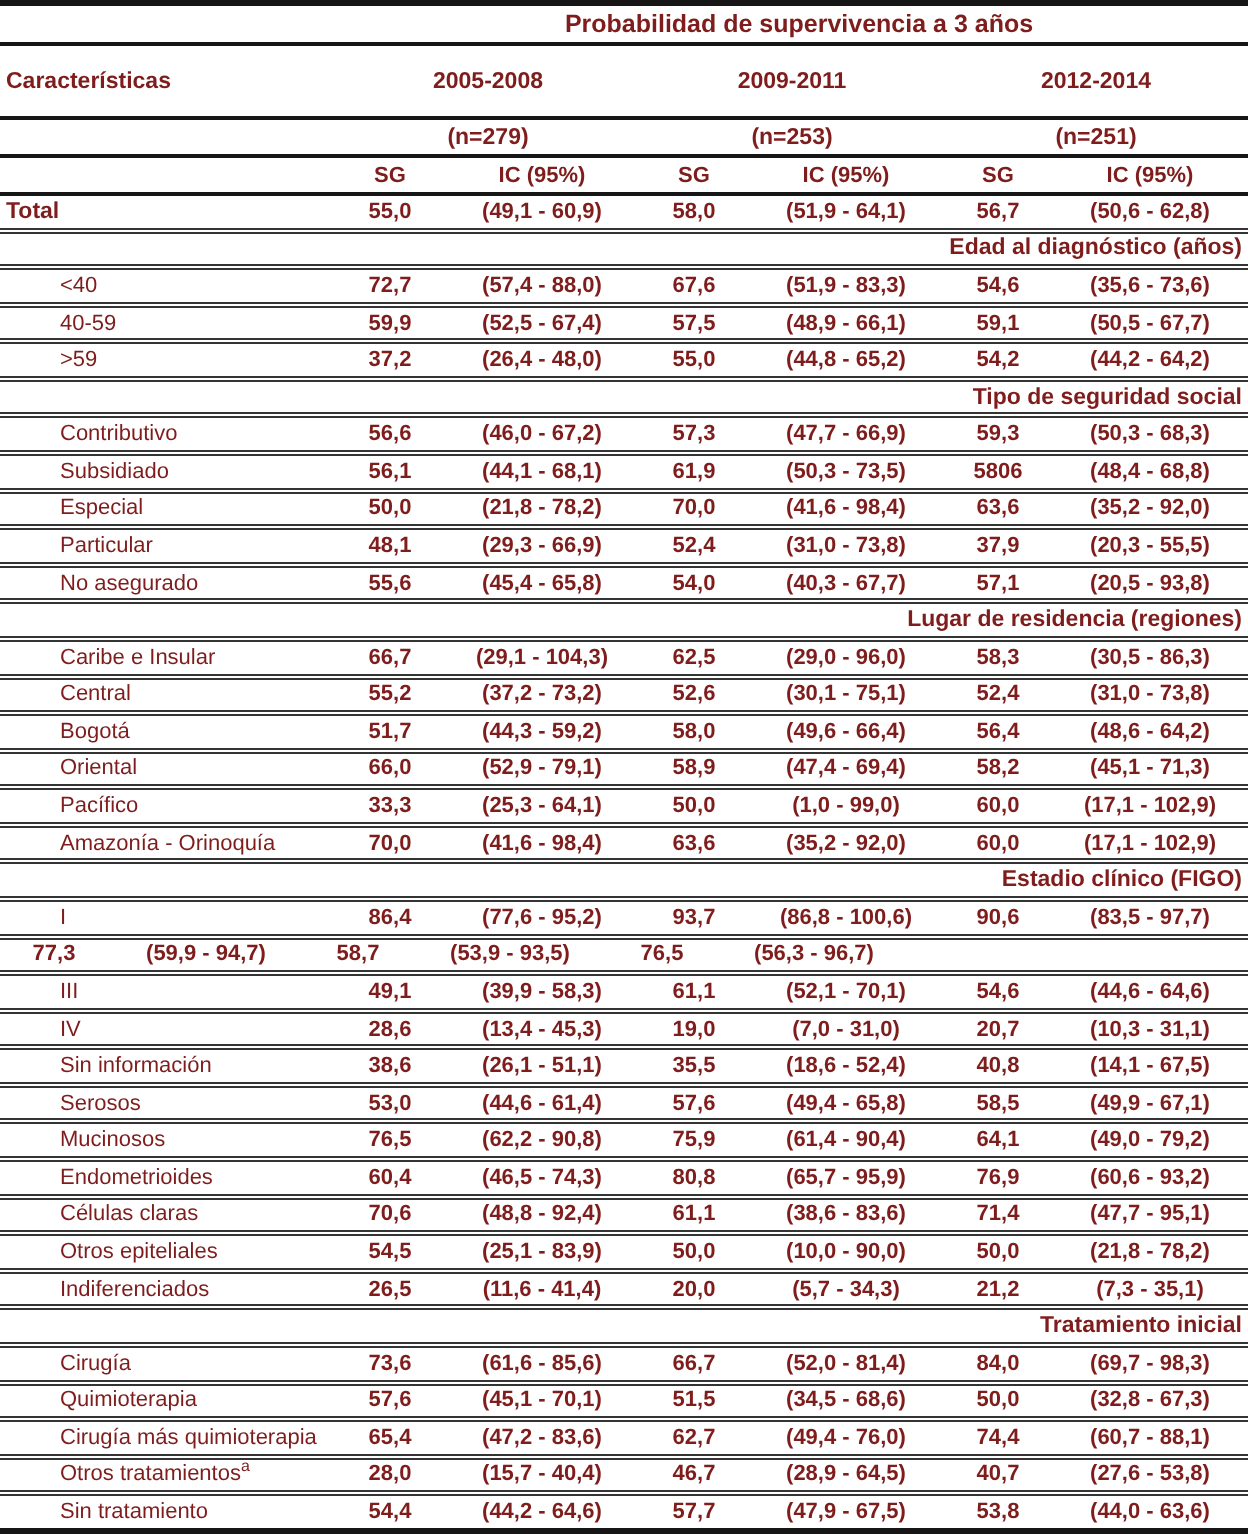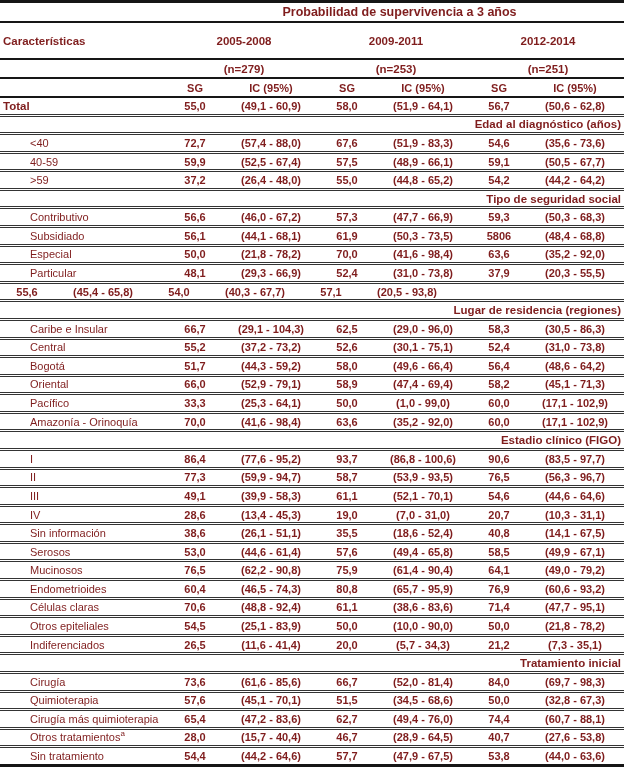"No asegurado" div.cell { html: none -> <div>No asegurado</div> }
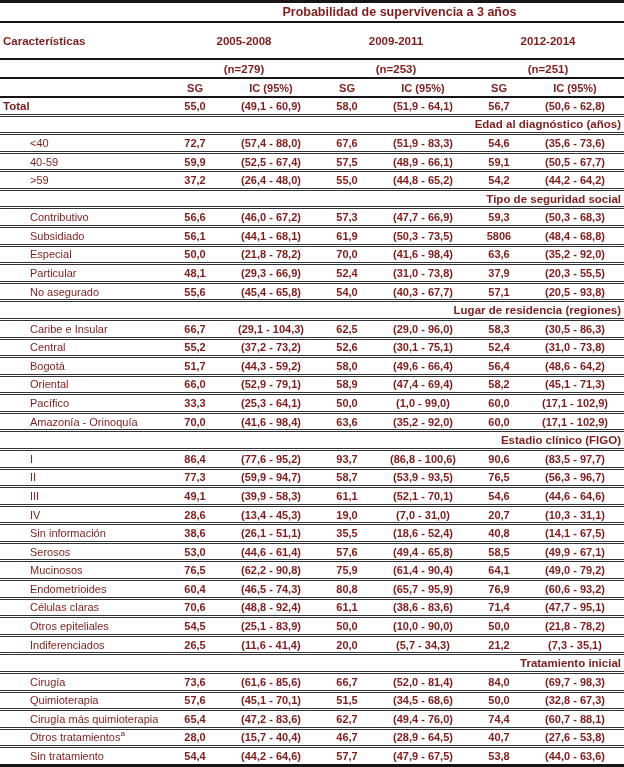"II" div.cell { html: <div>II</div> -> none }
